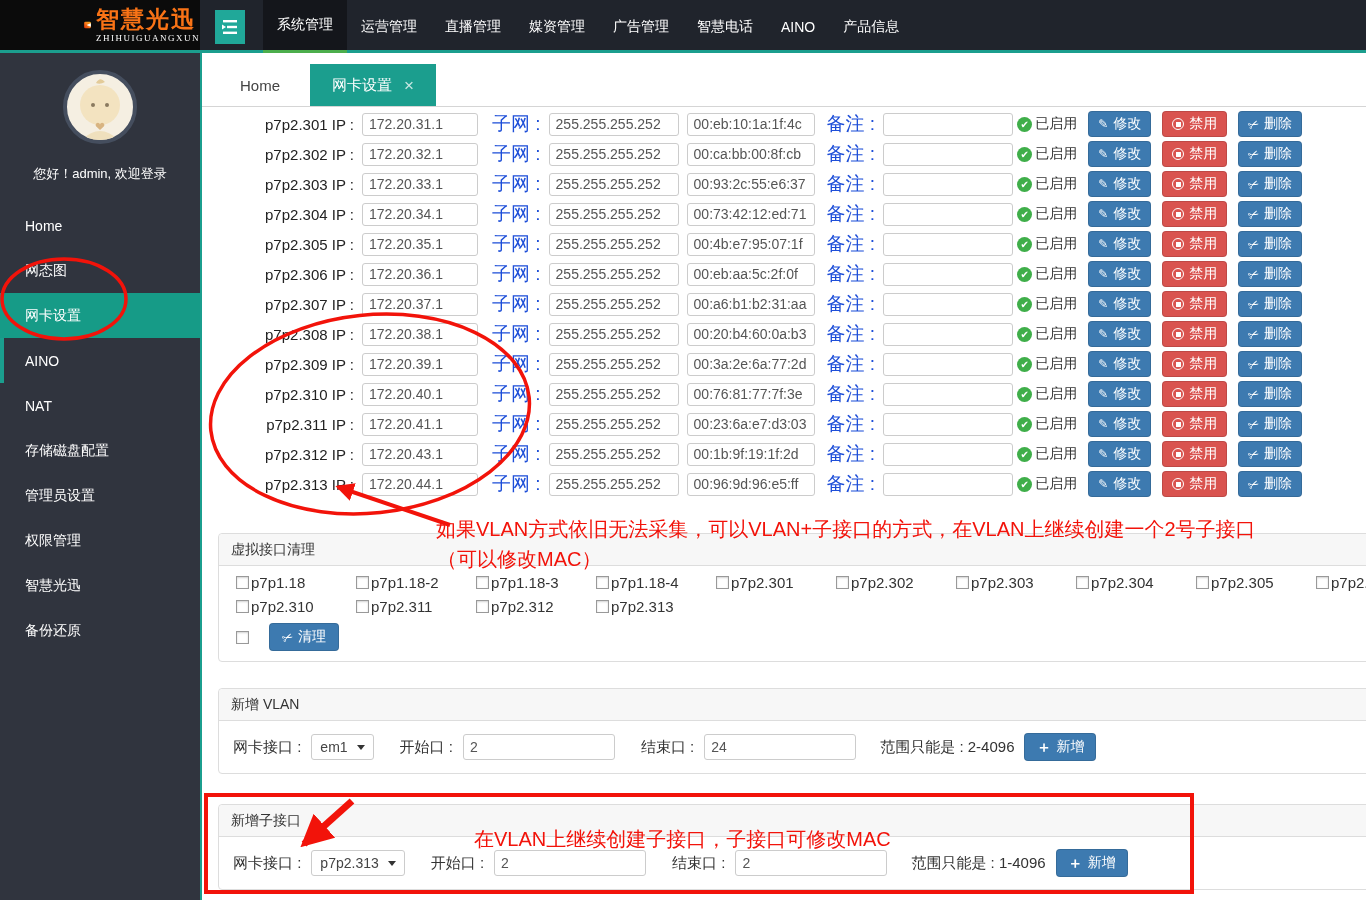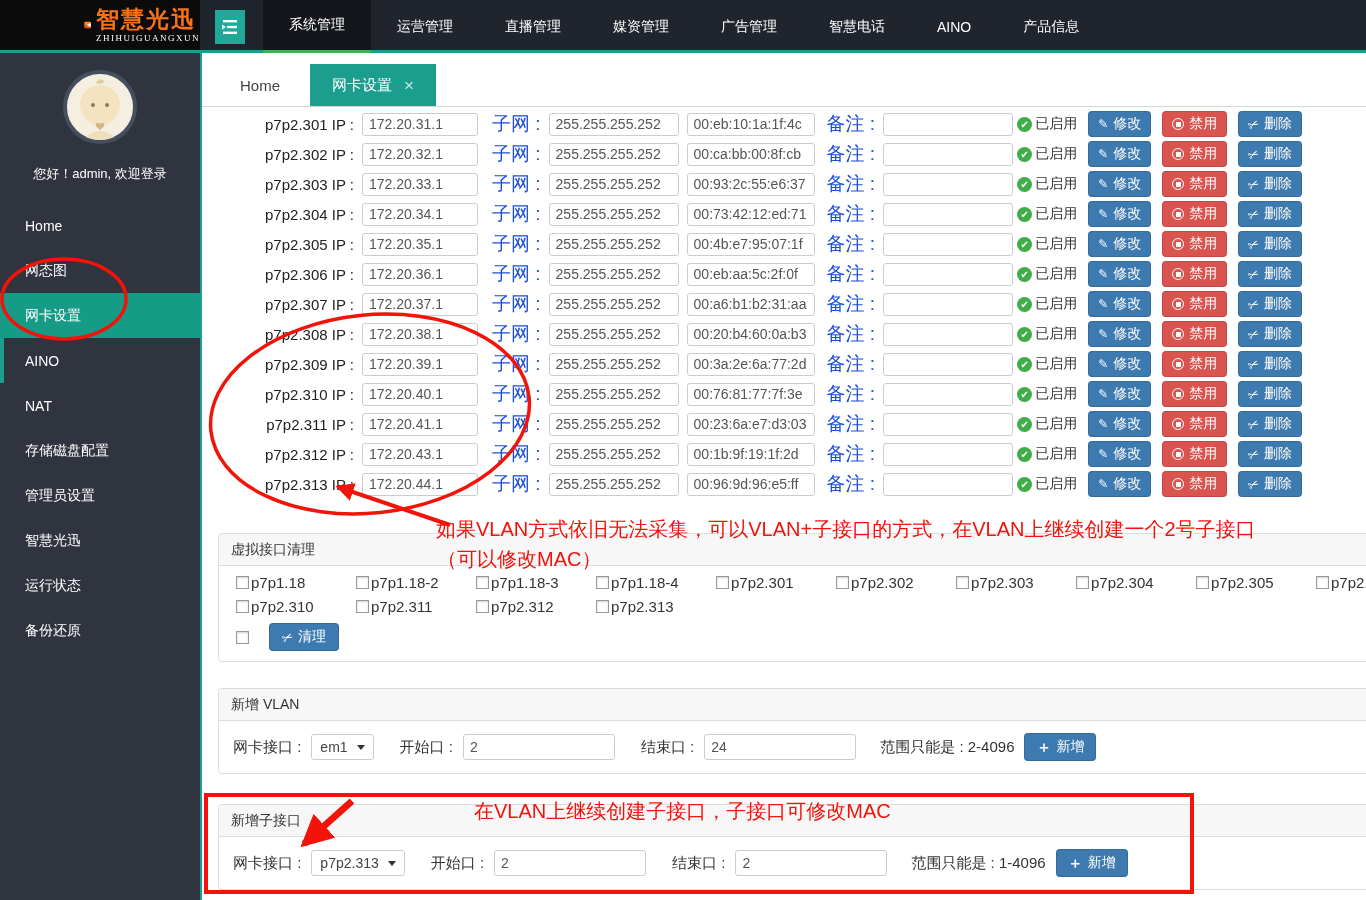"系统管理" .nav-item { padding: 0 26px -> 0 14px }
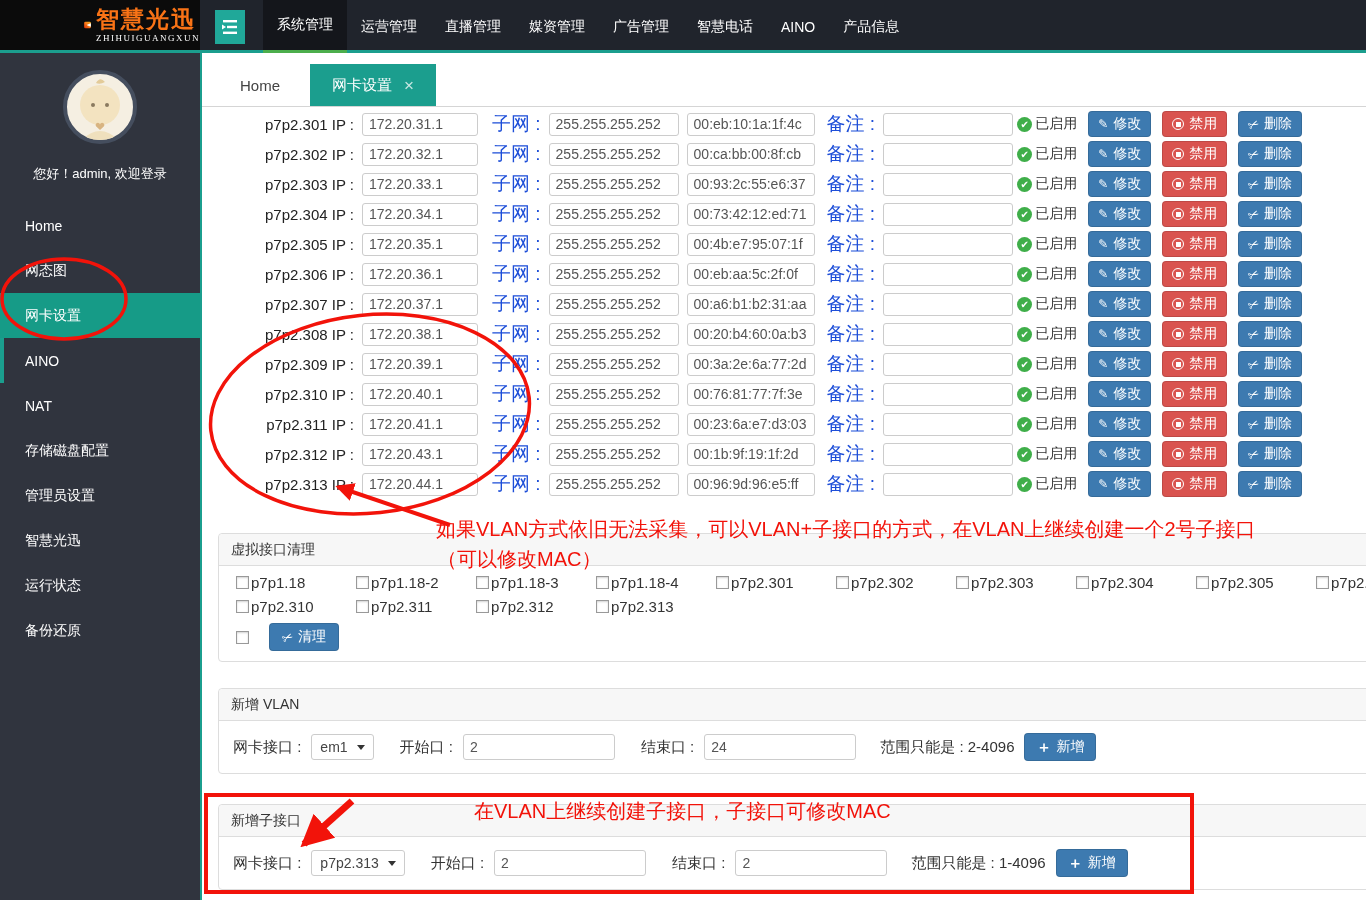"权限管理" div.side-item { html: none -> <div>权限管理</div> }
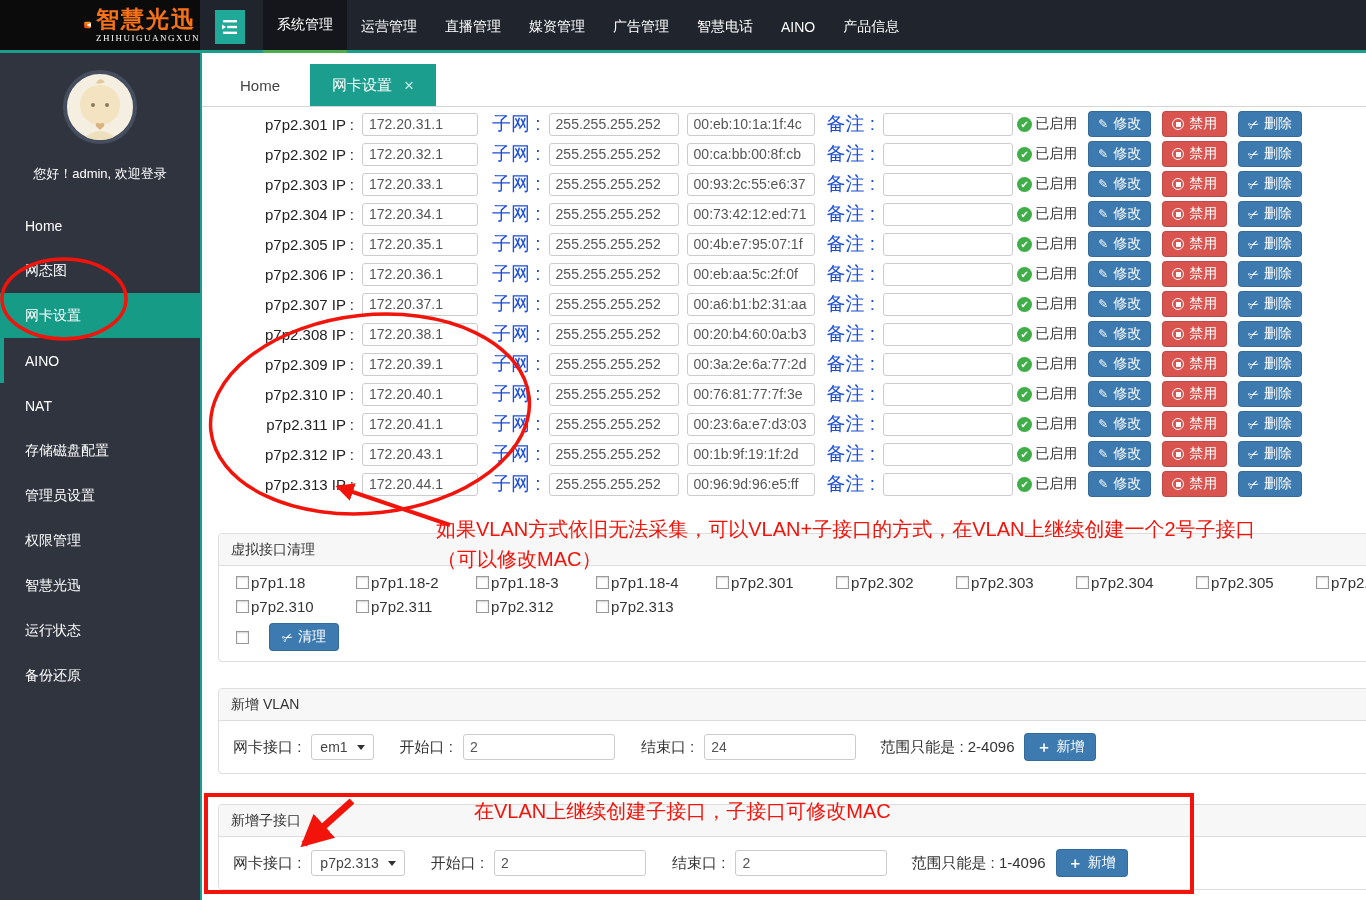"运行状态" div.side-item { html: <div>运行状态</div> -> none }
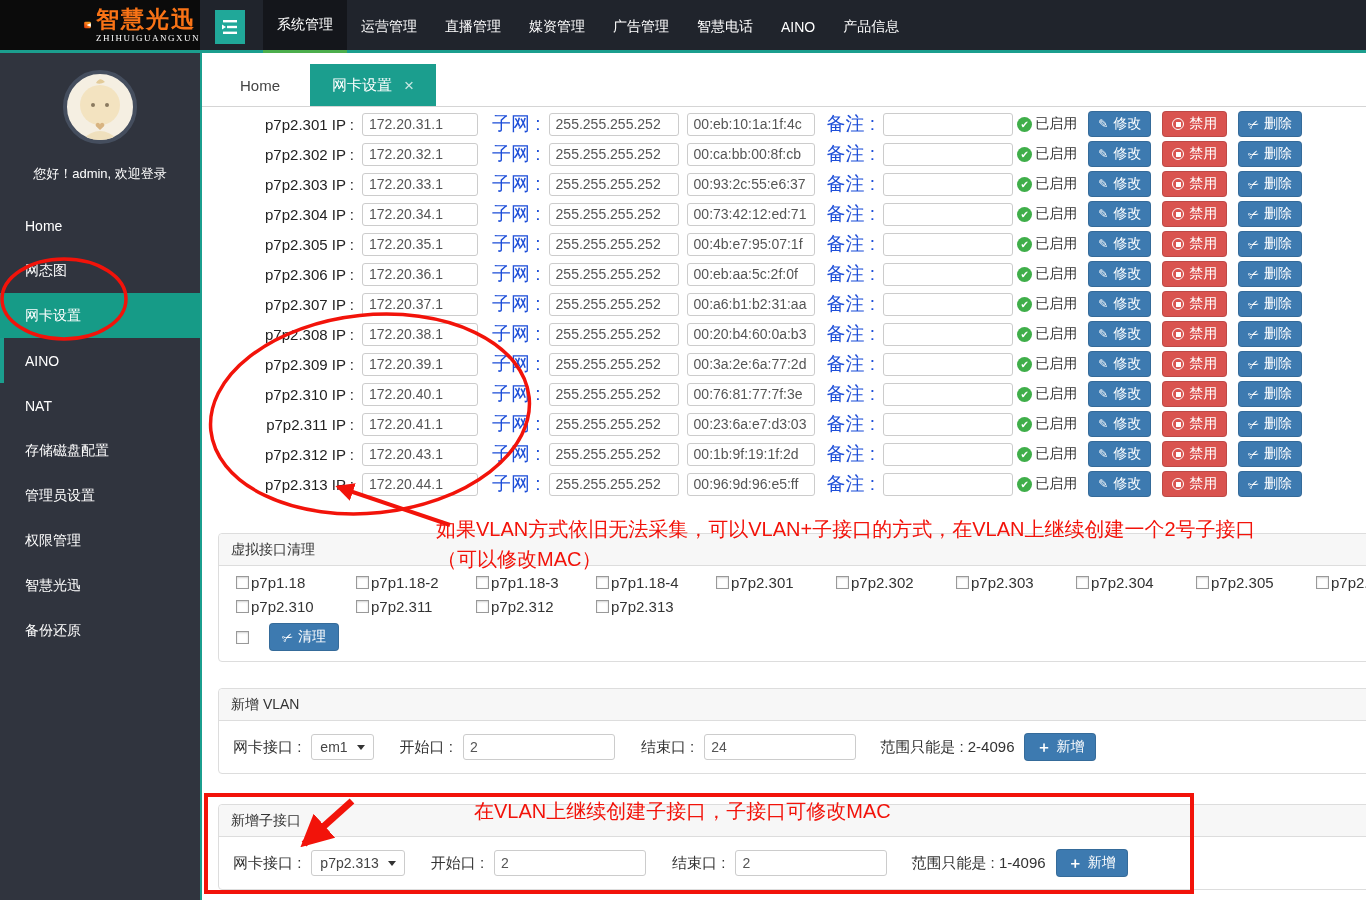"在VLAN上继续创建子接口，子接口可修改MAC" .note2 { top: 798px -> 826px }
